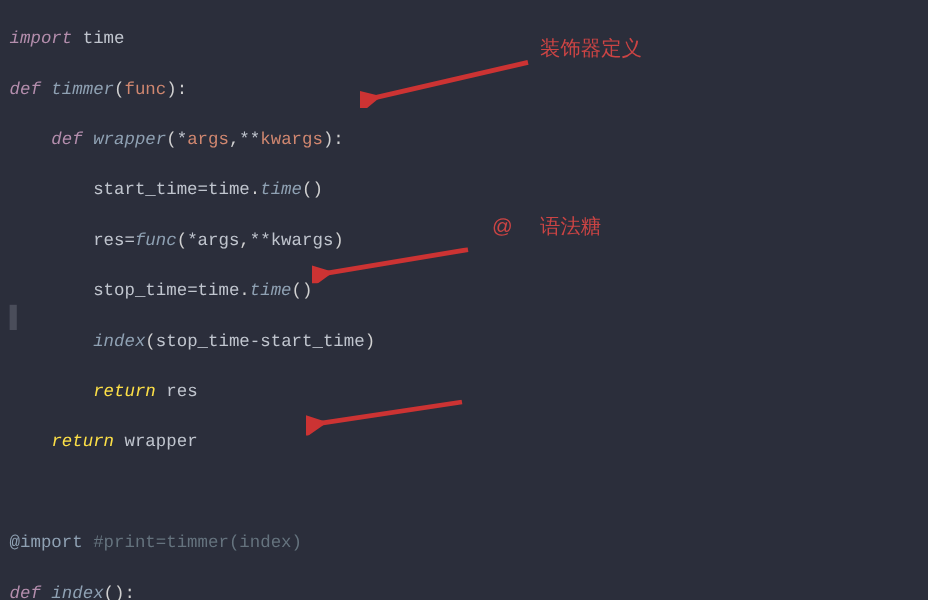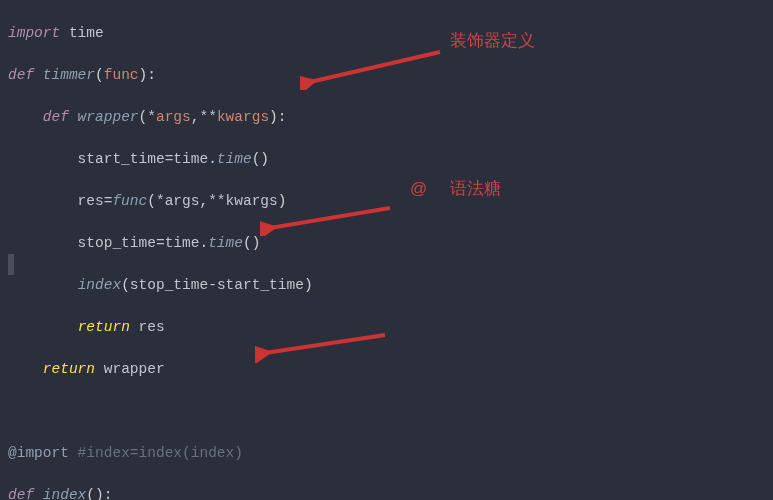"#index=index(index)" span.comment { text: index=index -> print=timmer }
